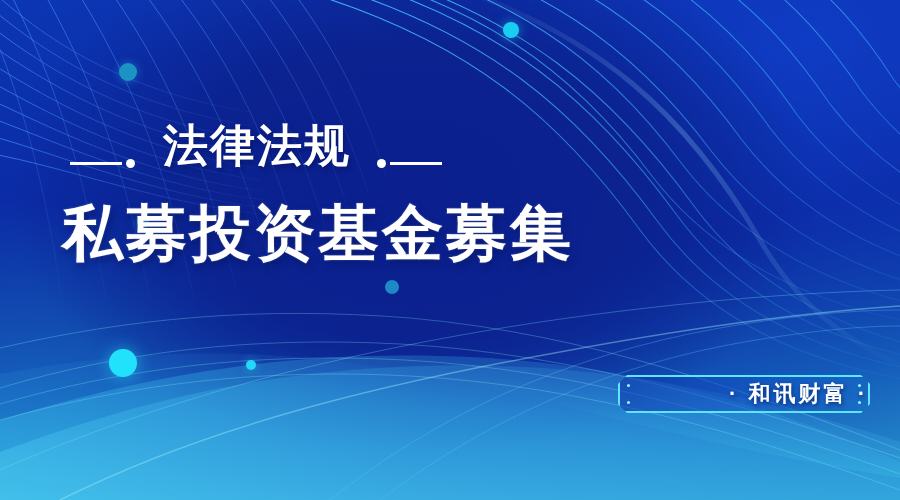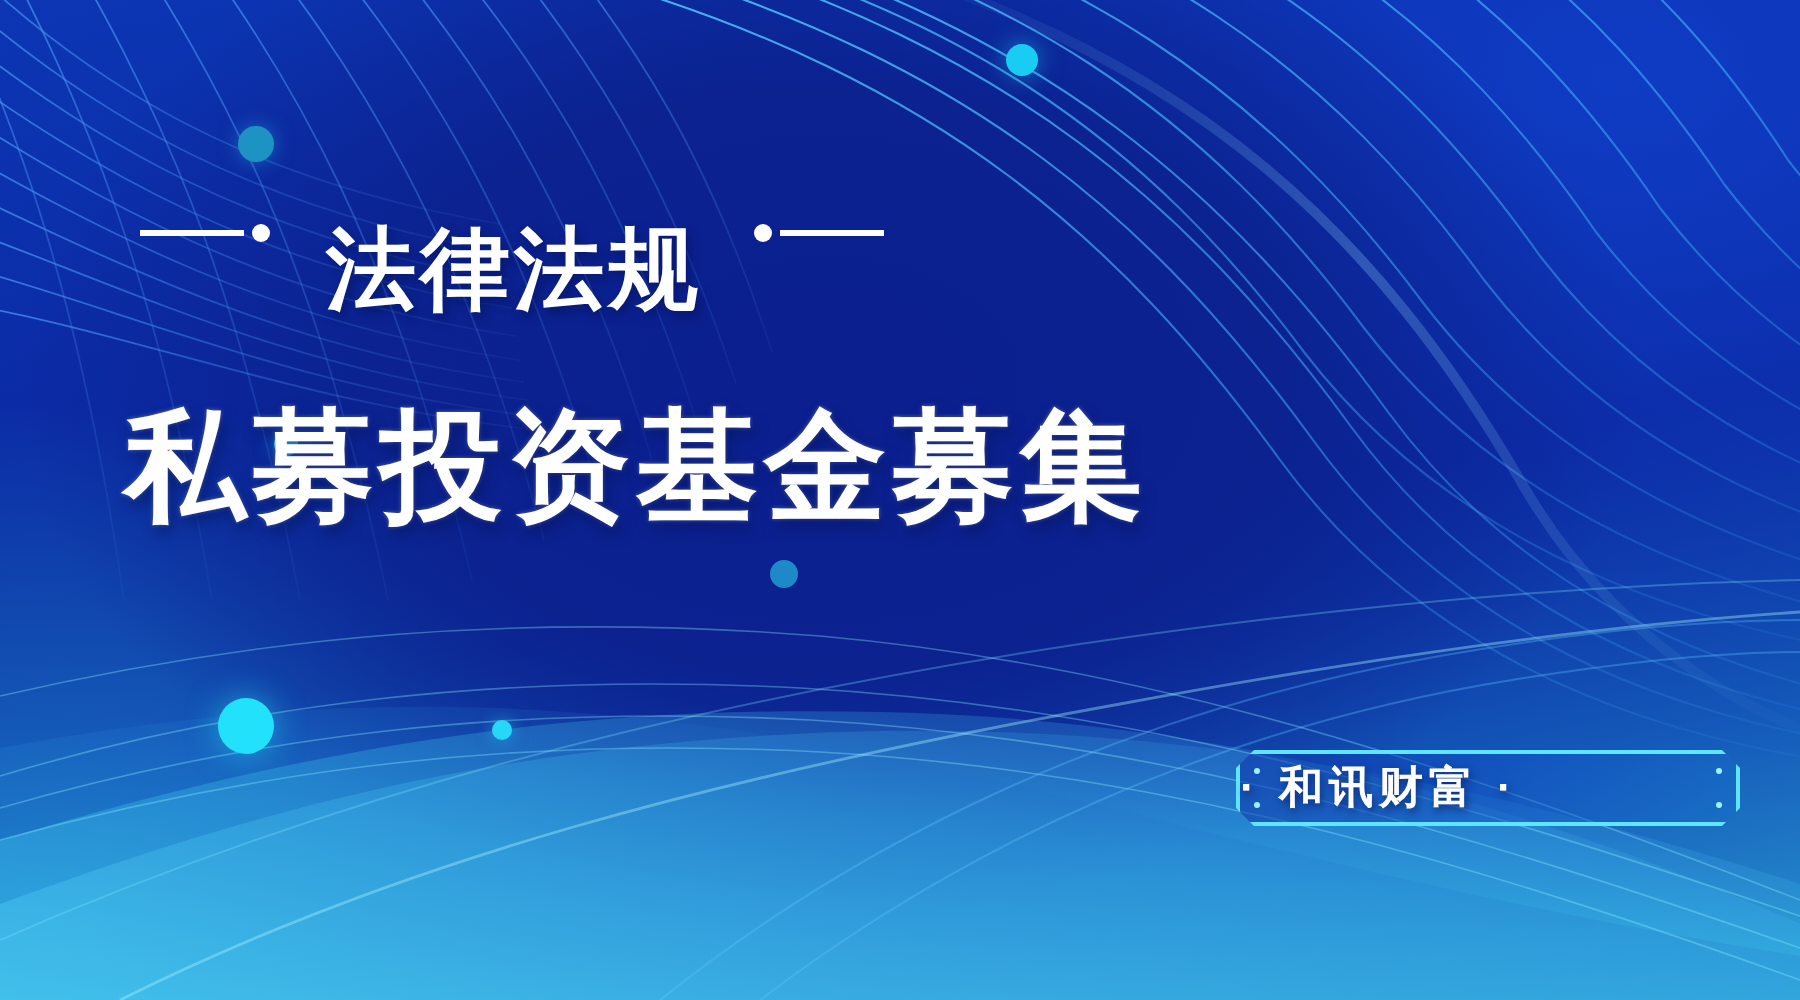"法律法规" #kicker-row { align-items: flex-start -> flex-end }
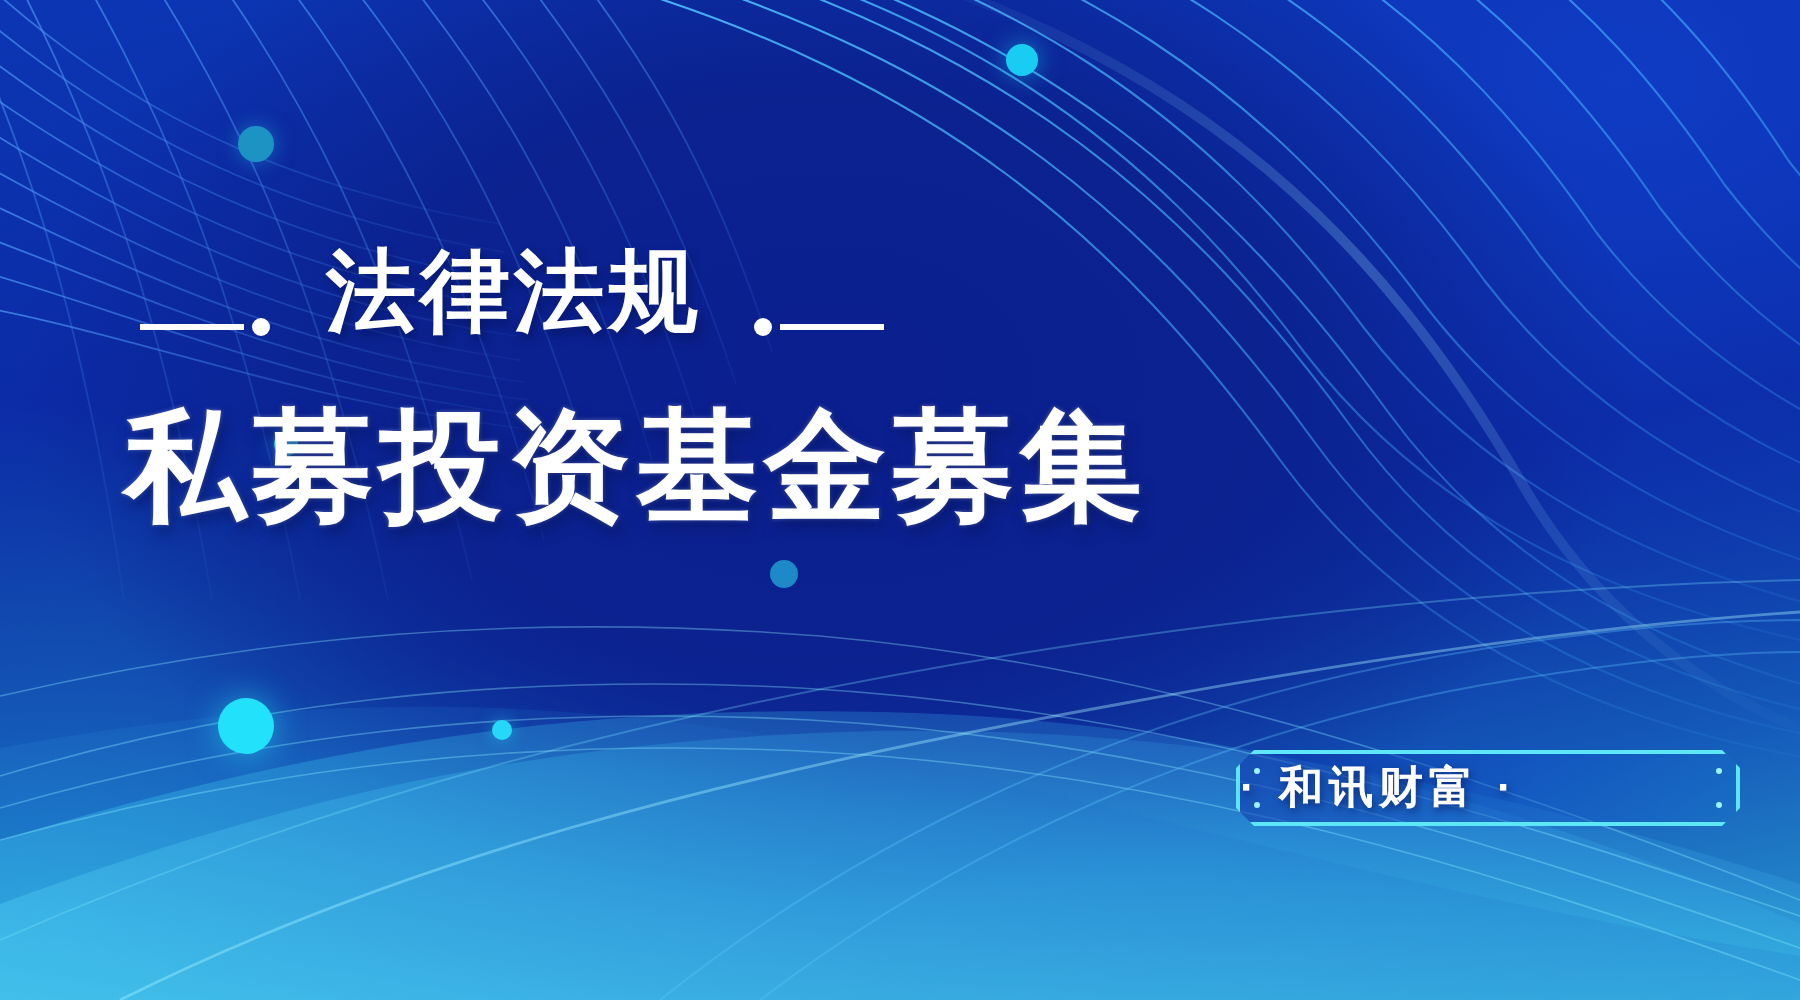"· 和讯财富 ·" #badge { justify-content: flex-start -> flex-end }
